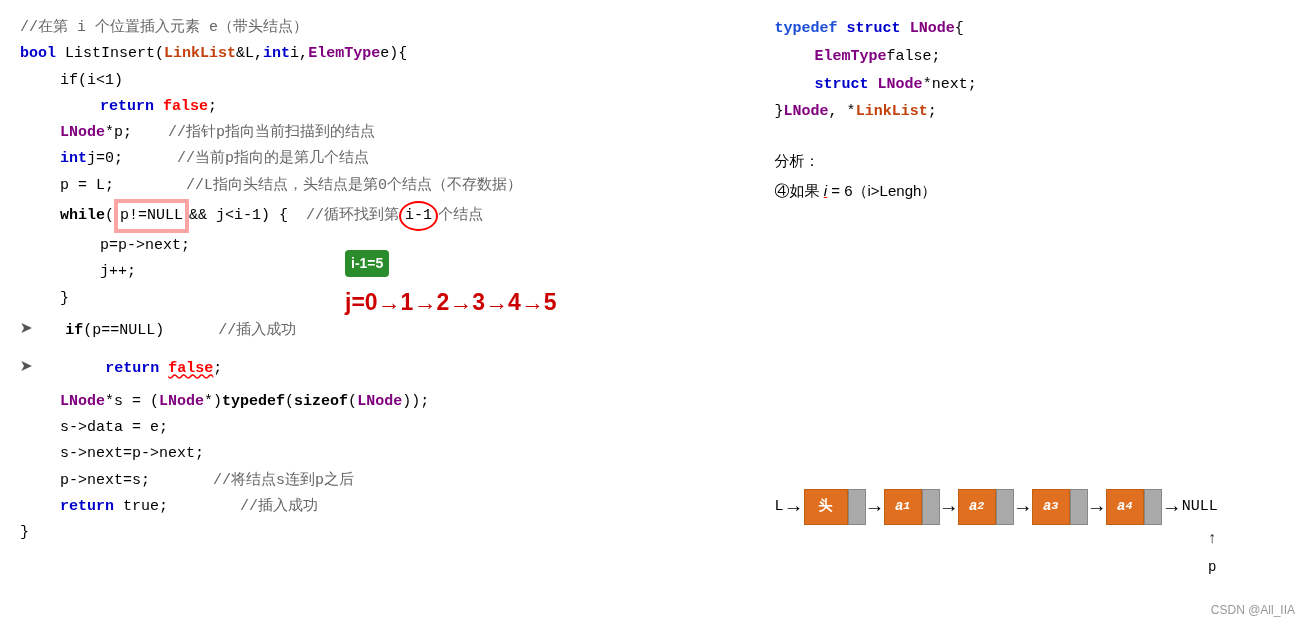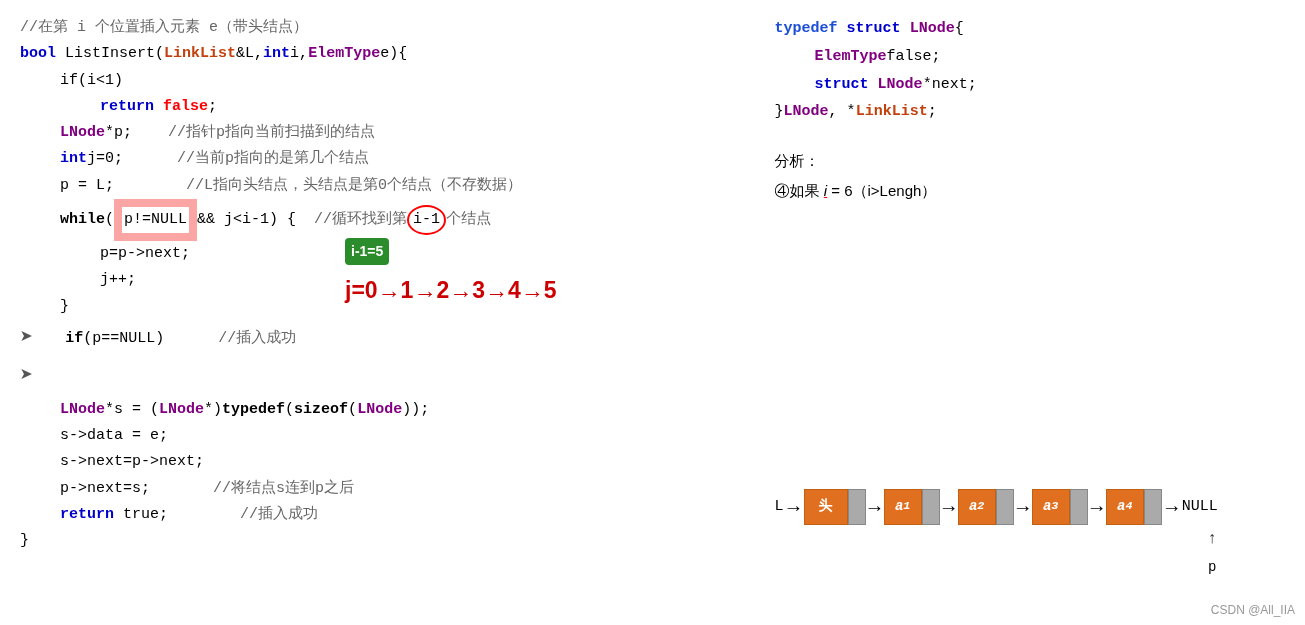"p!=NULL" .highlight-box-red { border: 8px solid #fca5a5 -> 4px solid #fca5a5 }
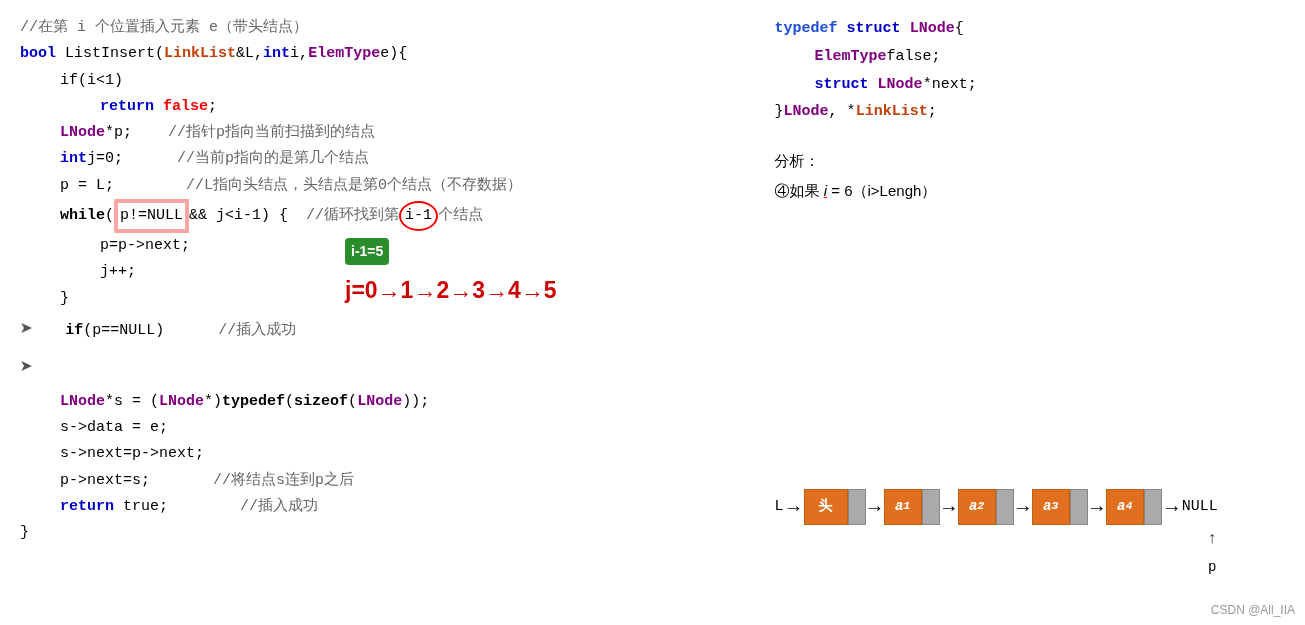"i-1=5" div { top: 228px -> 240px }
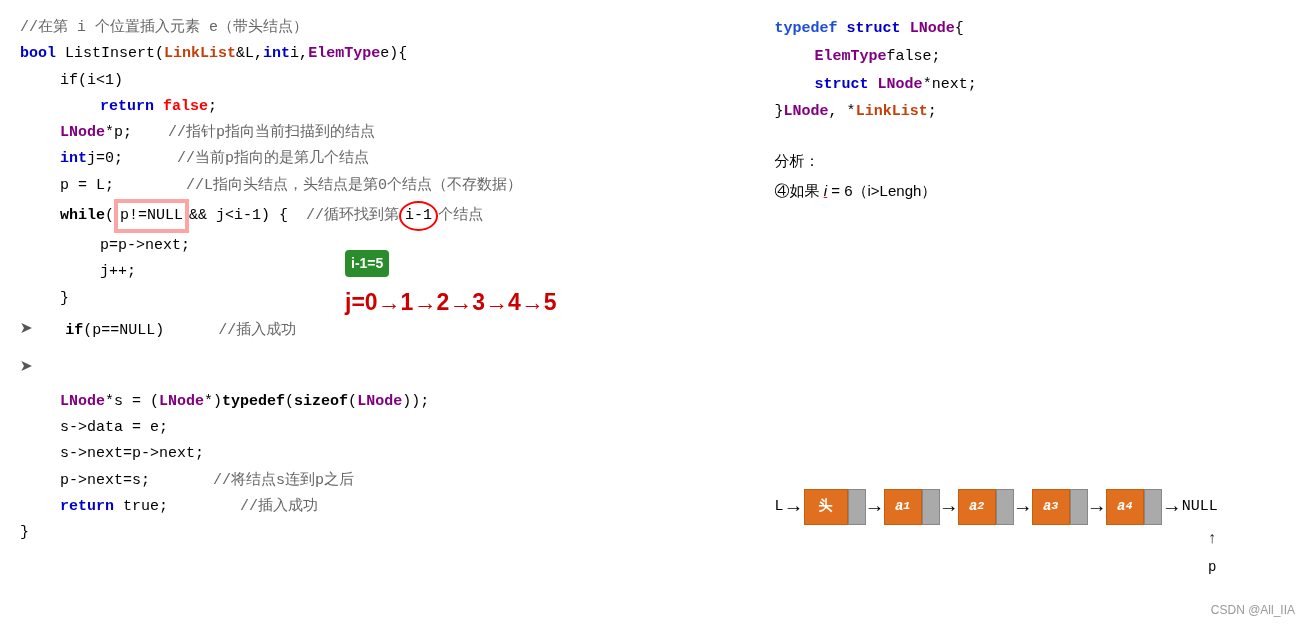"return false;" span { html: none -> <span> <span>return</span> <span>false</span>; </span> }
